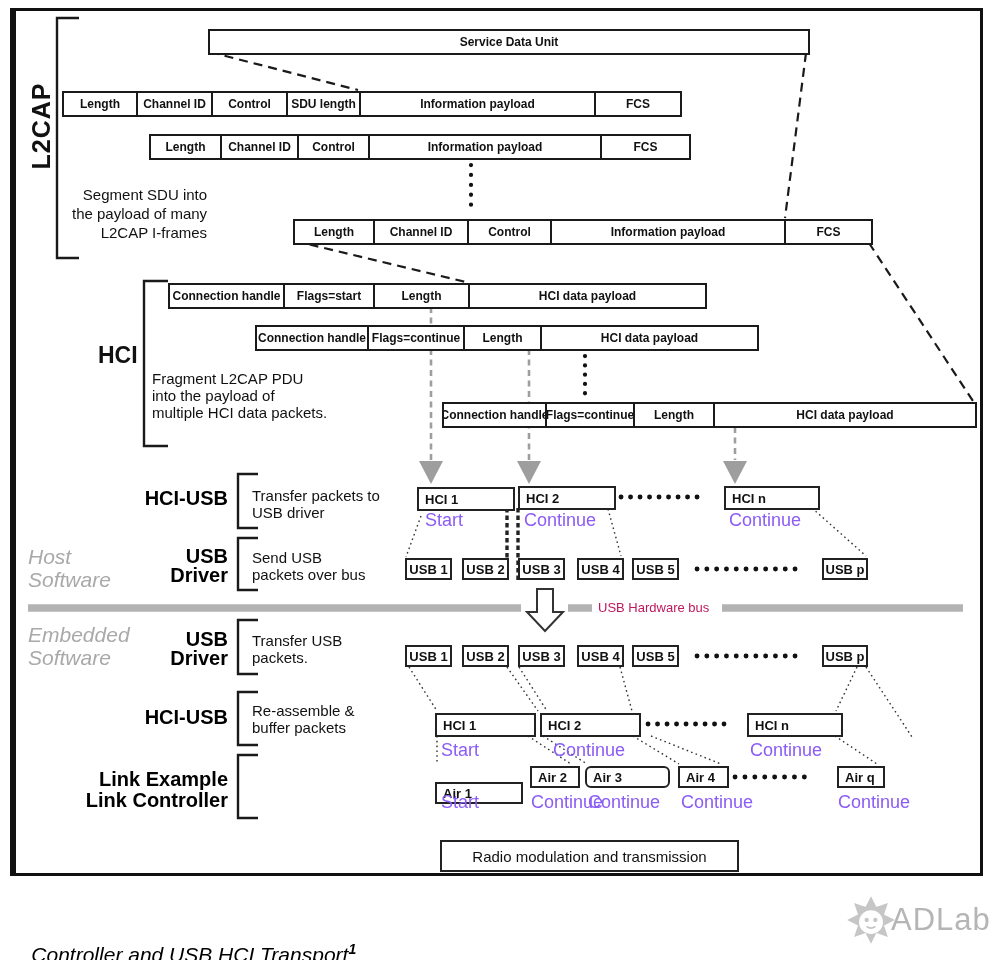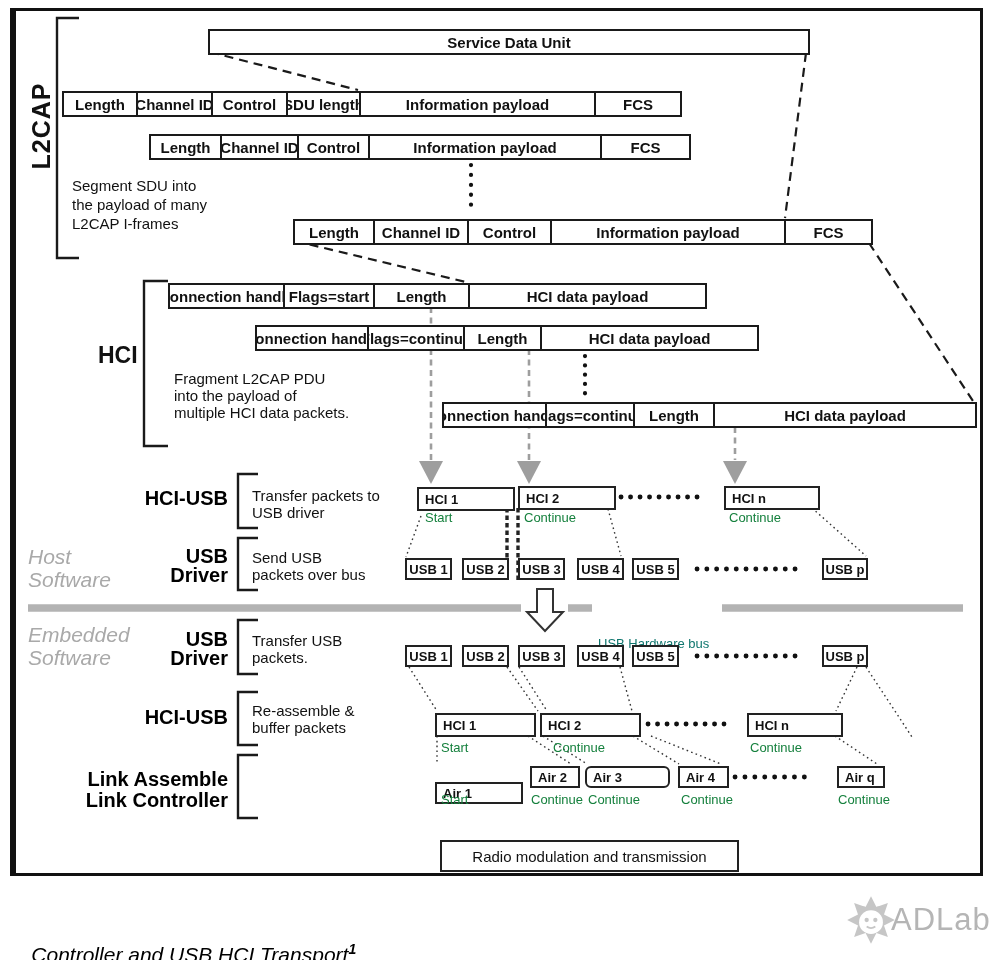"Service Data Unit" .cell { font-size: 15px -> 12px }
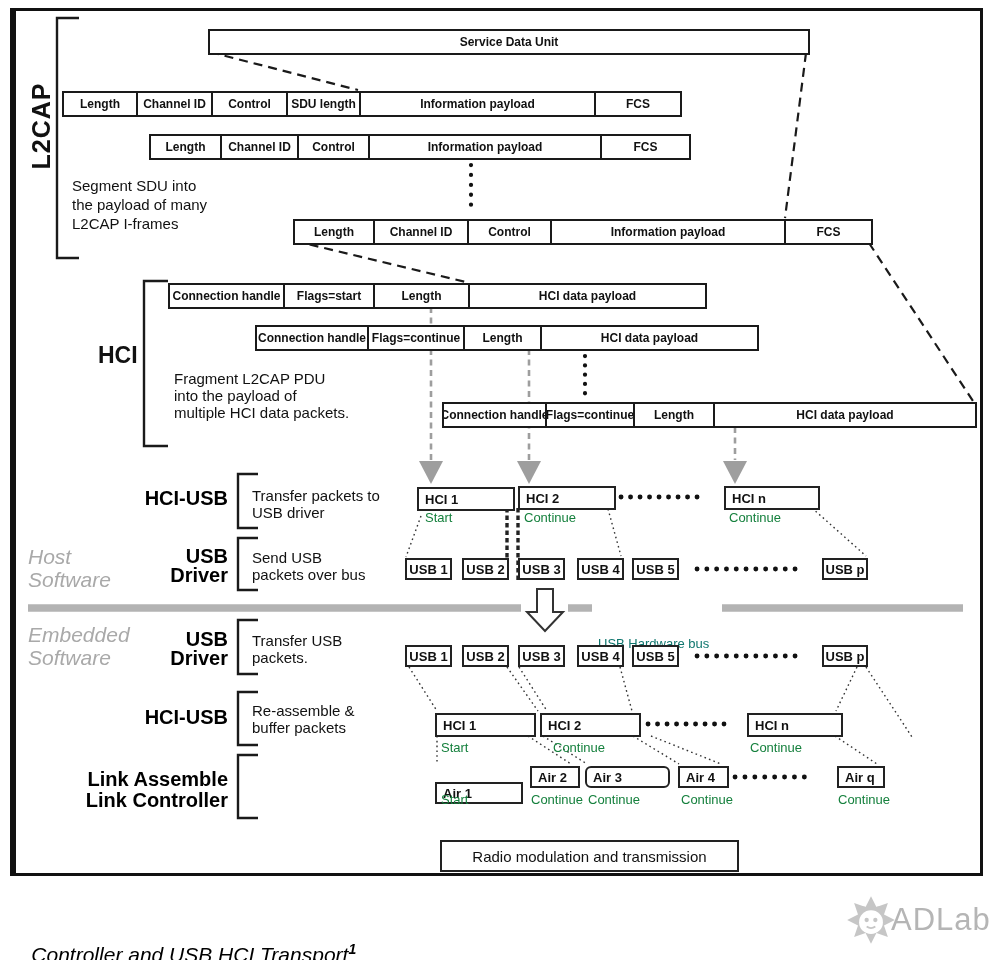"Segment SDU into" div.note { text-align: none -> right; top: 176px -> 185px }
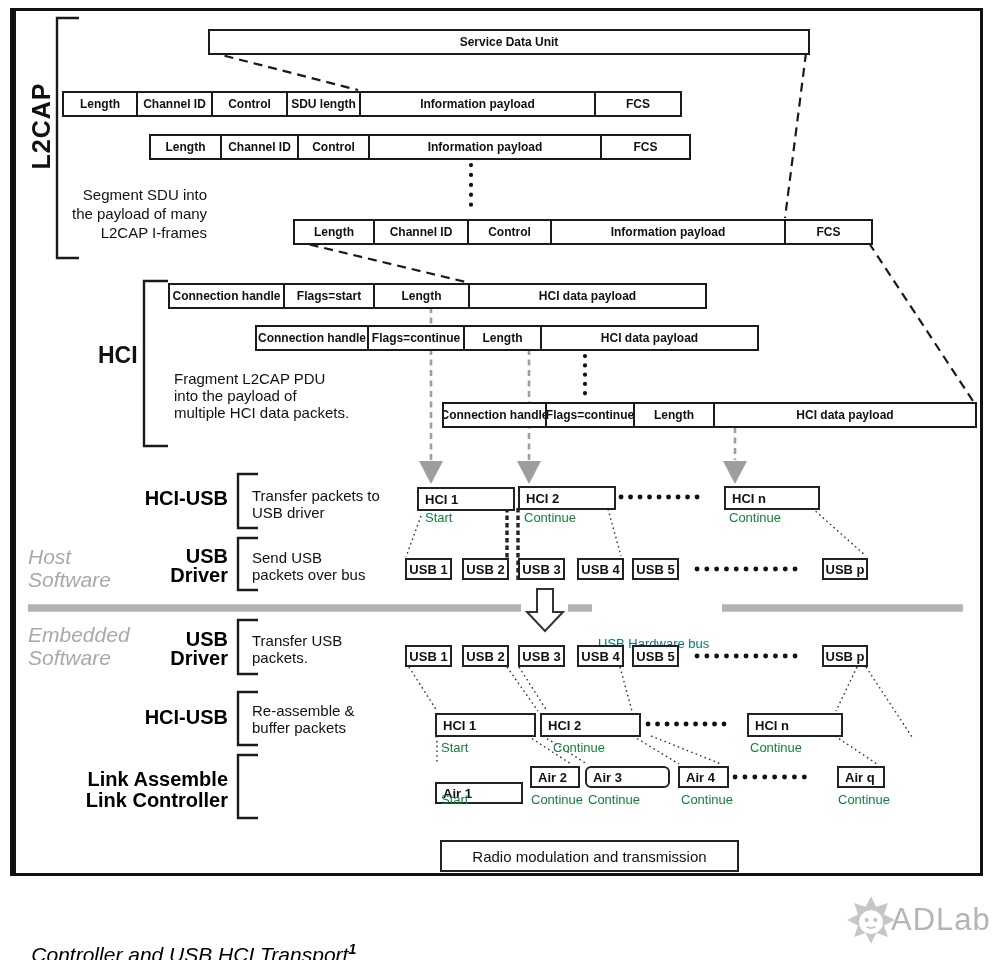"Fragment L2CAP PDU" div.note { left: 174px -> 152px }
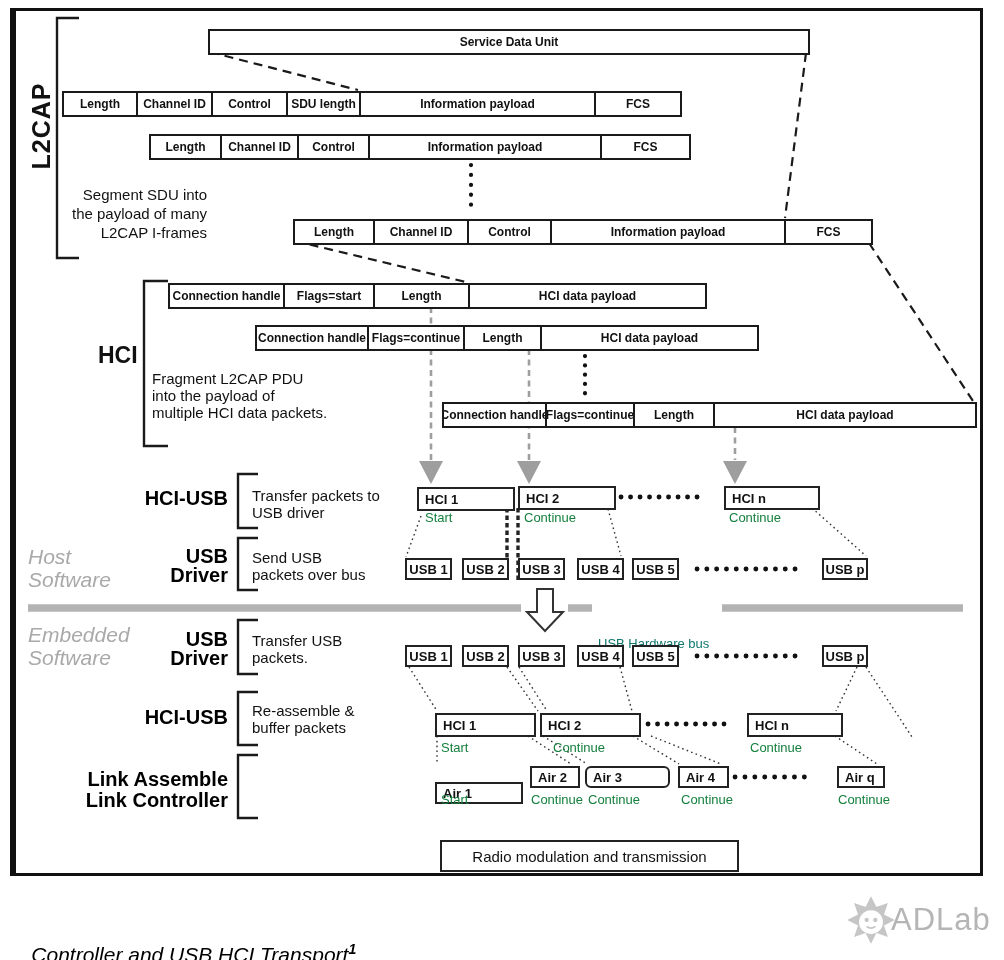"Start" .sub { color: #15803d -> #8b5cf6; font-size: 13px -> 18px }
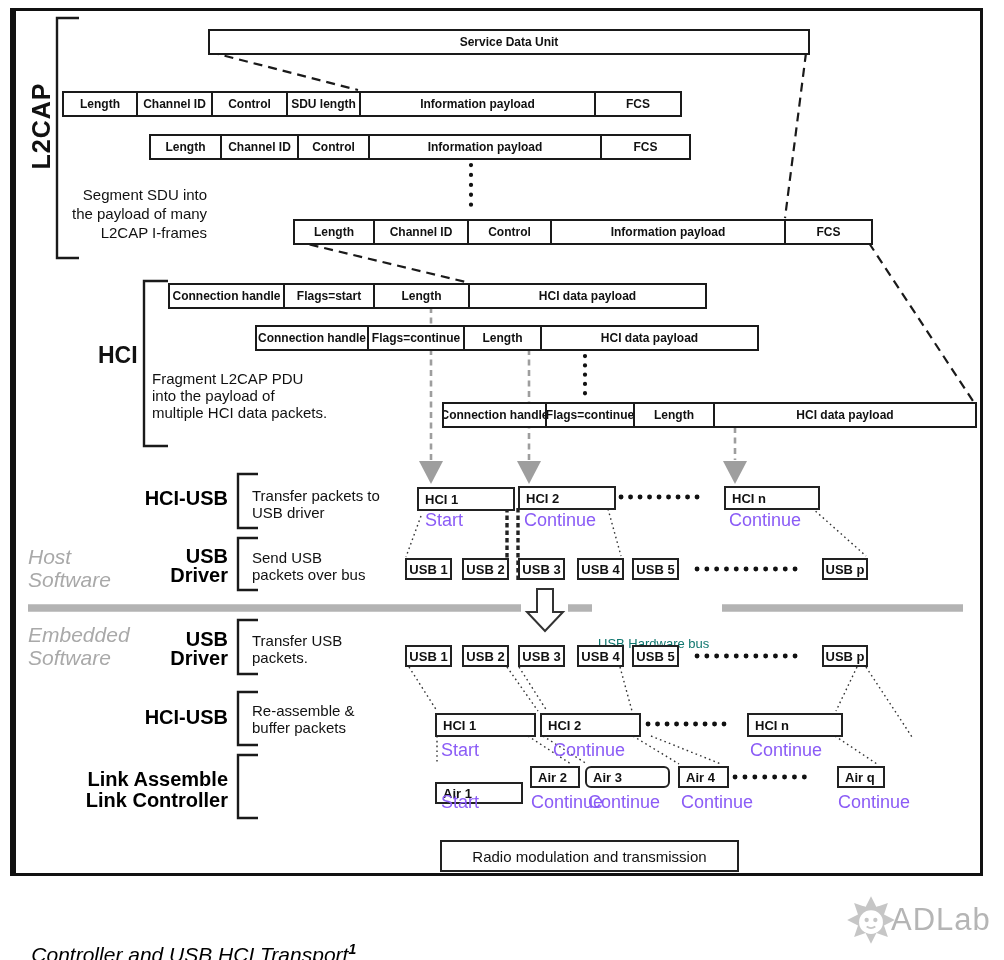"USB Hardware bus" .bus-label { color: #0f766e -> #be185d; margin-top: 36px -> none }
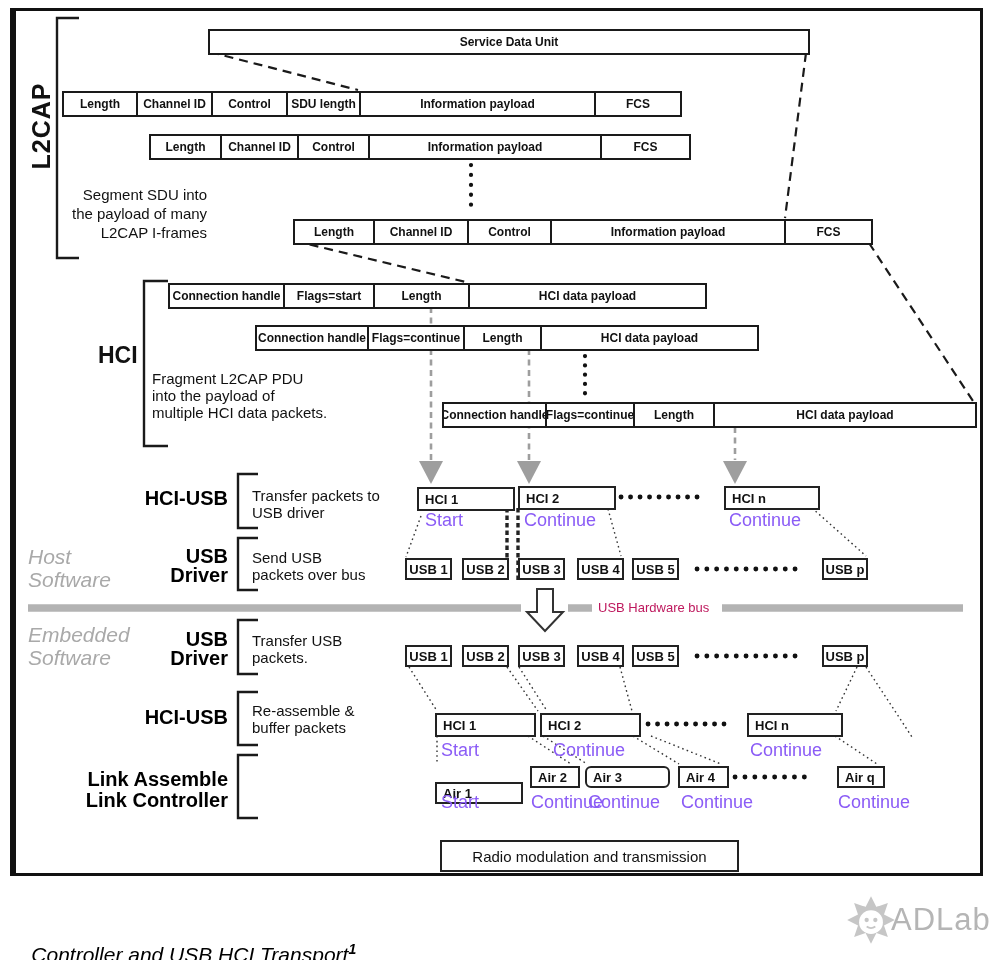"Link Assemble" span { text: Assemble -> Example }
